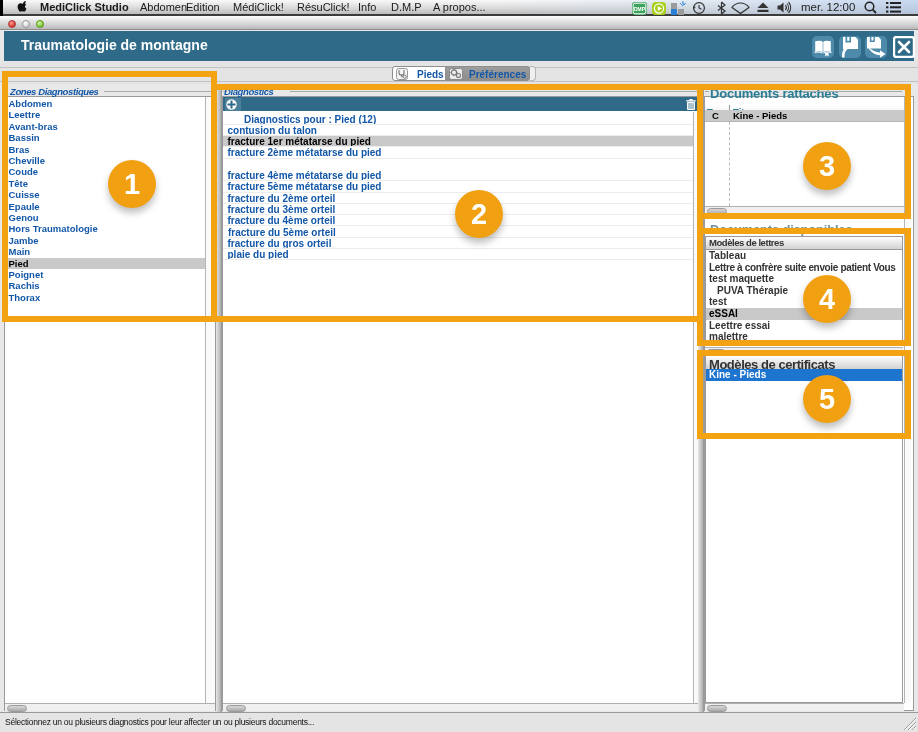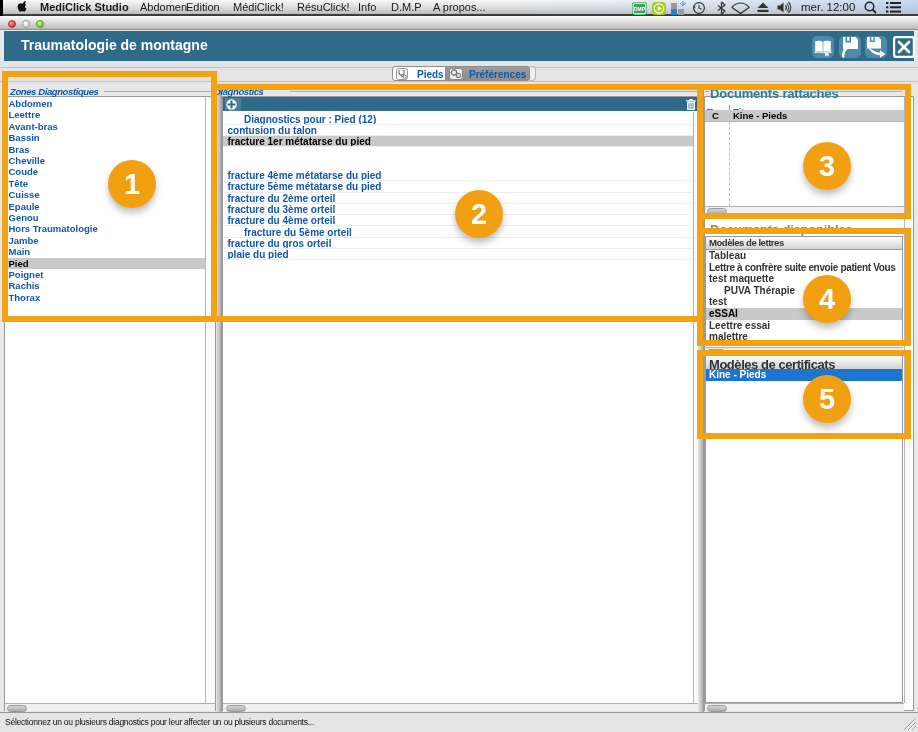"Diagnostics" div.grouplabel { left: 214px -> 224px }
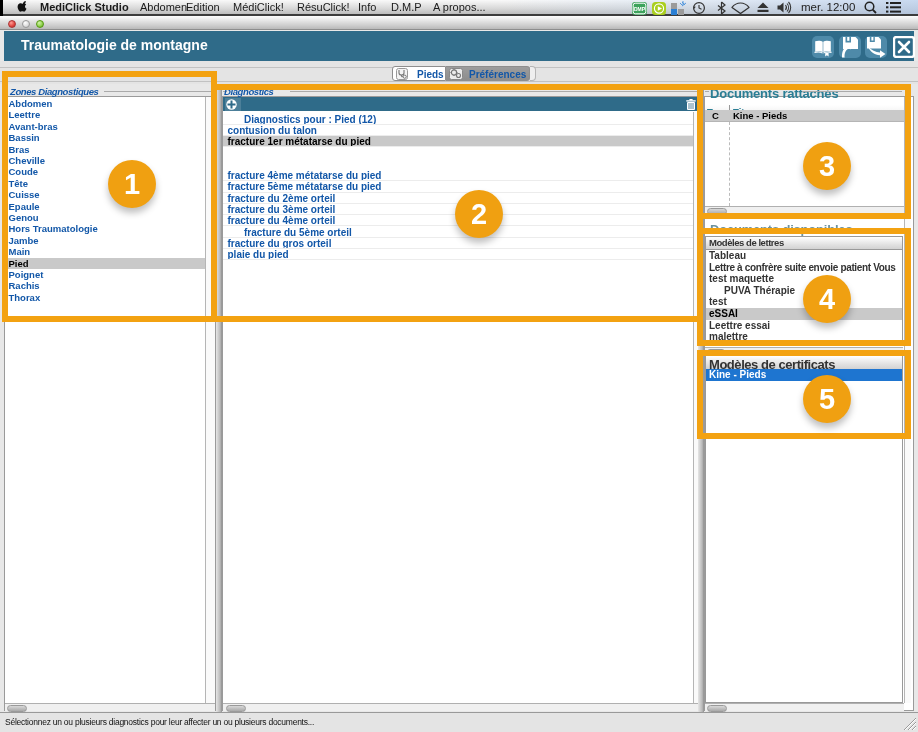"fracture 2ème métatarse du pied" div.row { html: none -> <div>fracture 2ème métatarse du pied</div> }
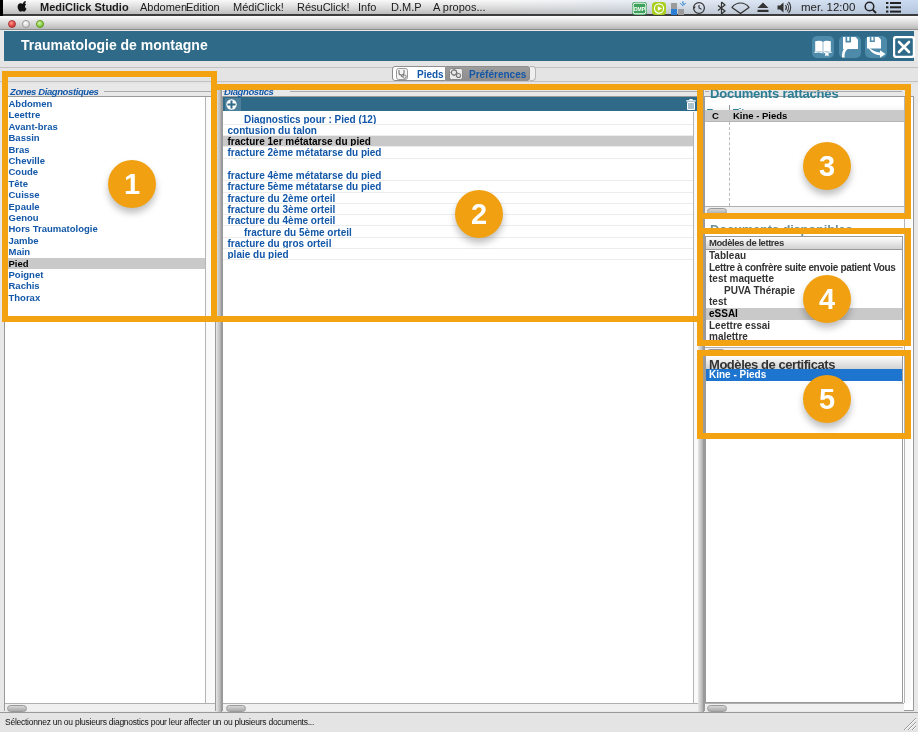"fracture du 5ème orteil" div.row { padding-left: 21px -> 5px }
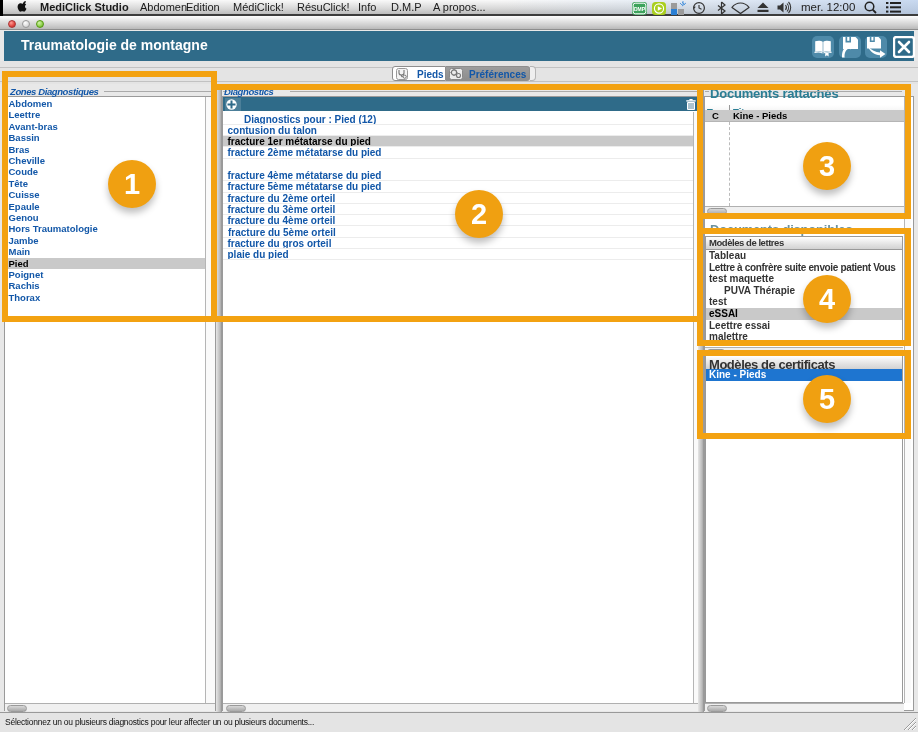"PUVA Thérapie" div.row { padding-left: 18px -> 11px }
